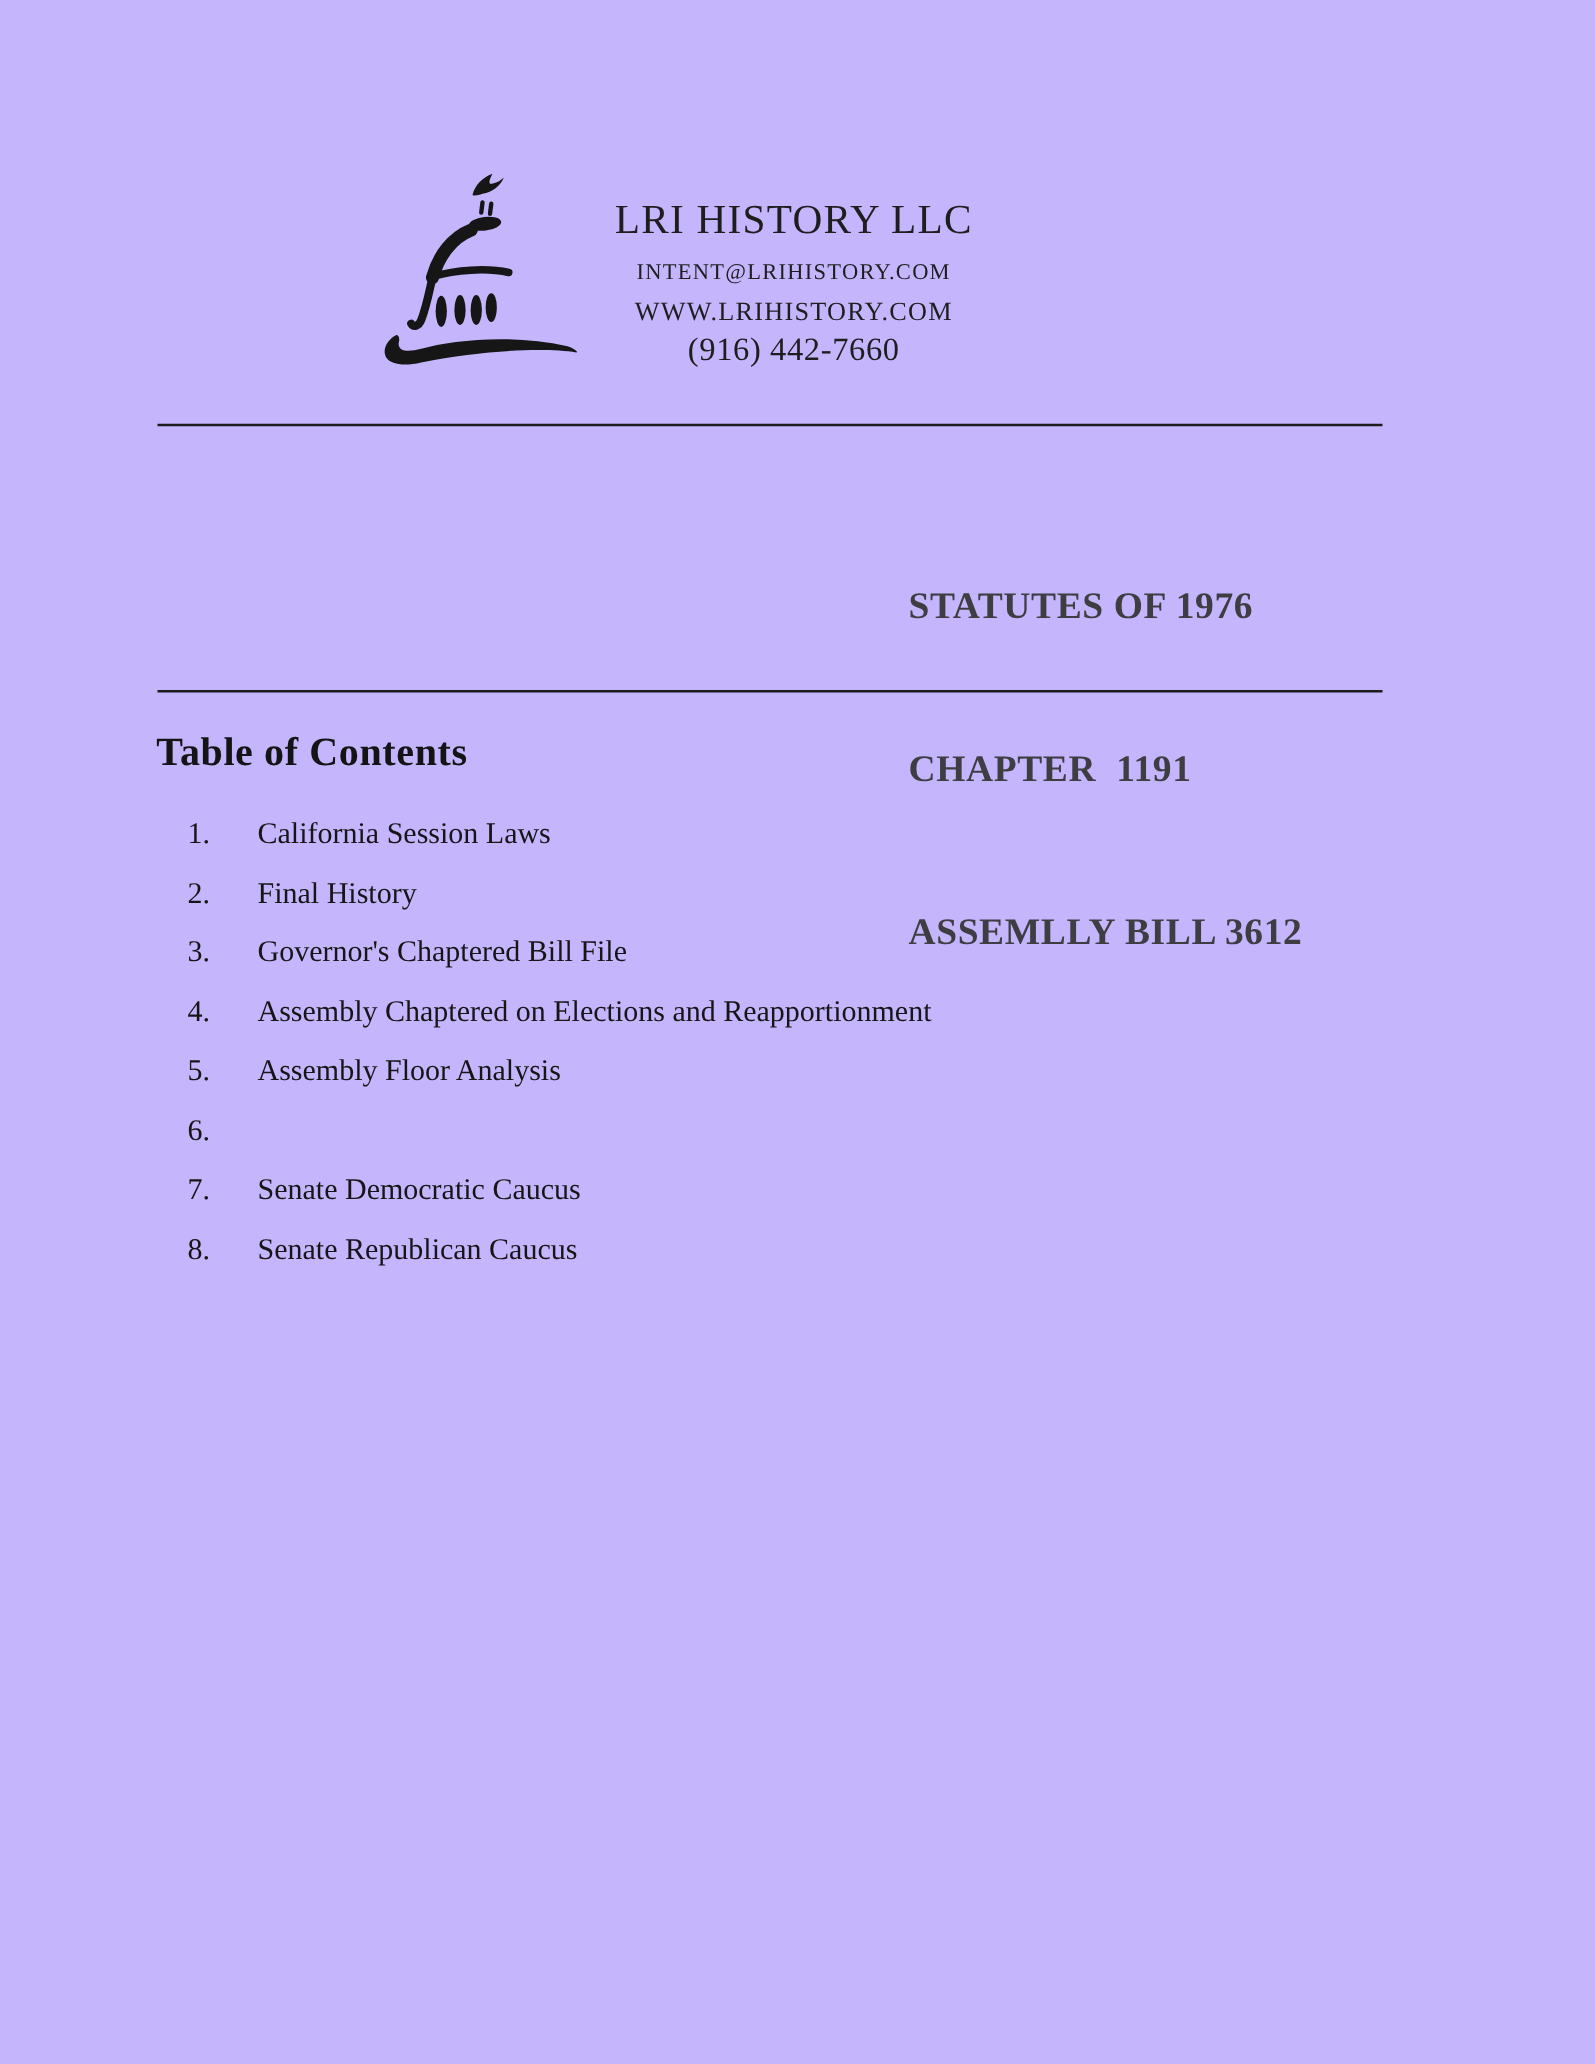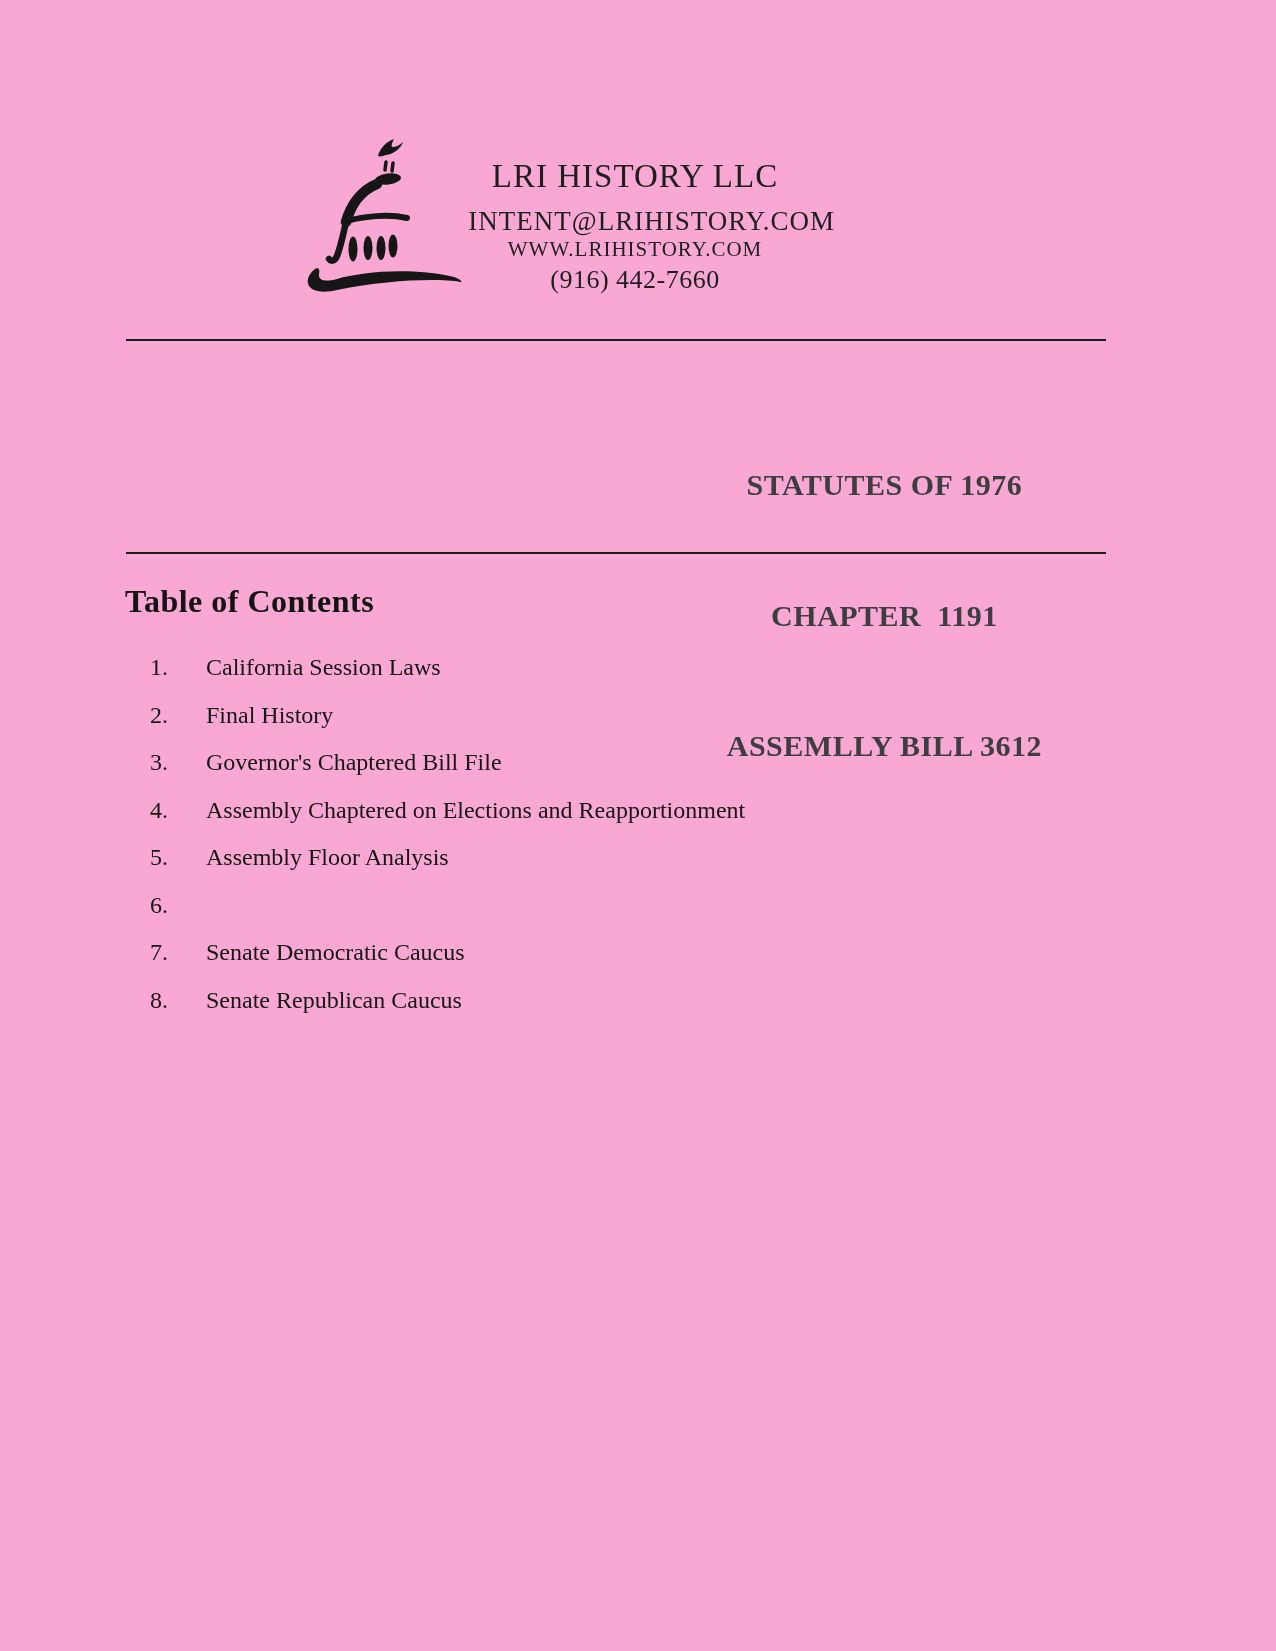"LRI HISTORY LLC" .page { background: #f9a8d4 -> #c4b5fd }
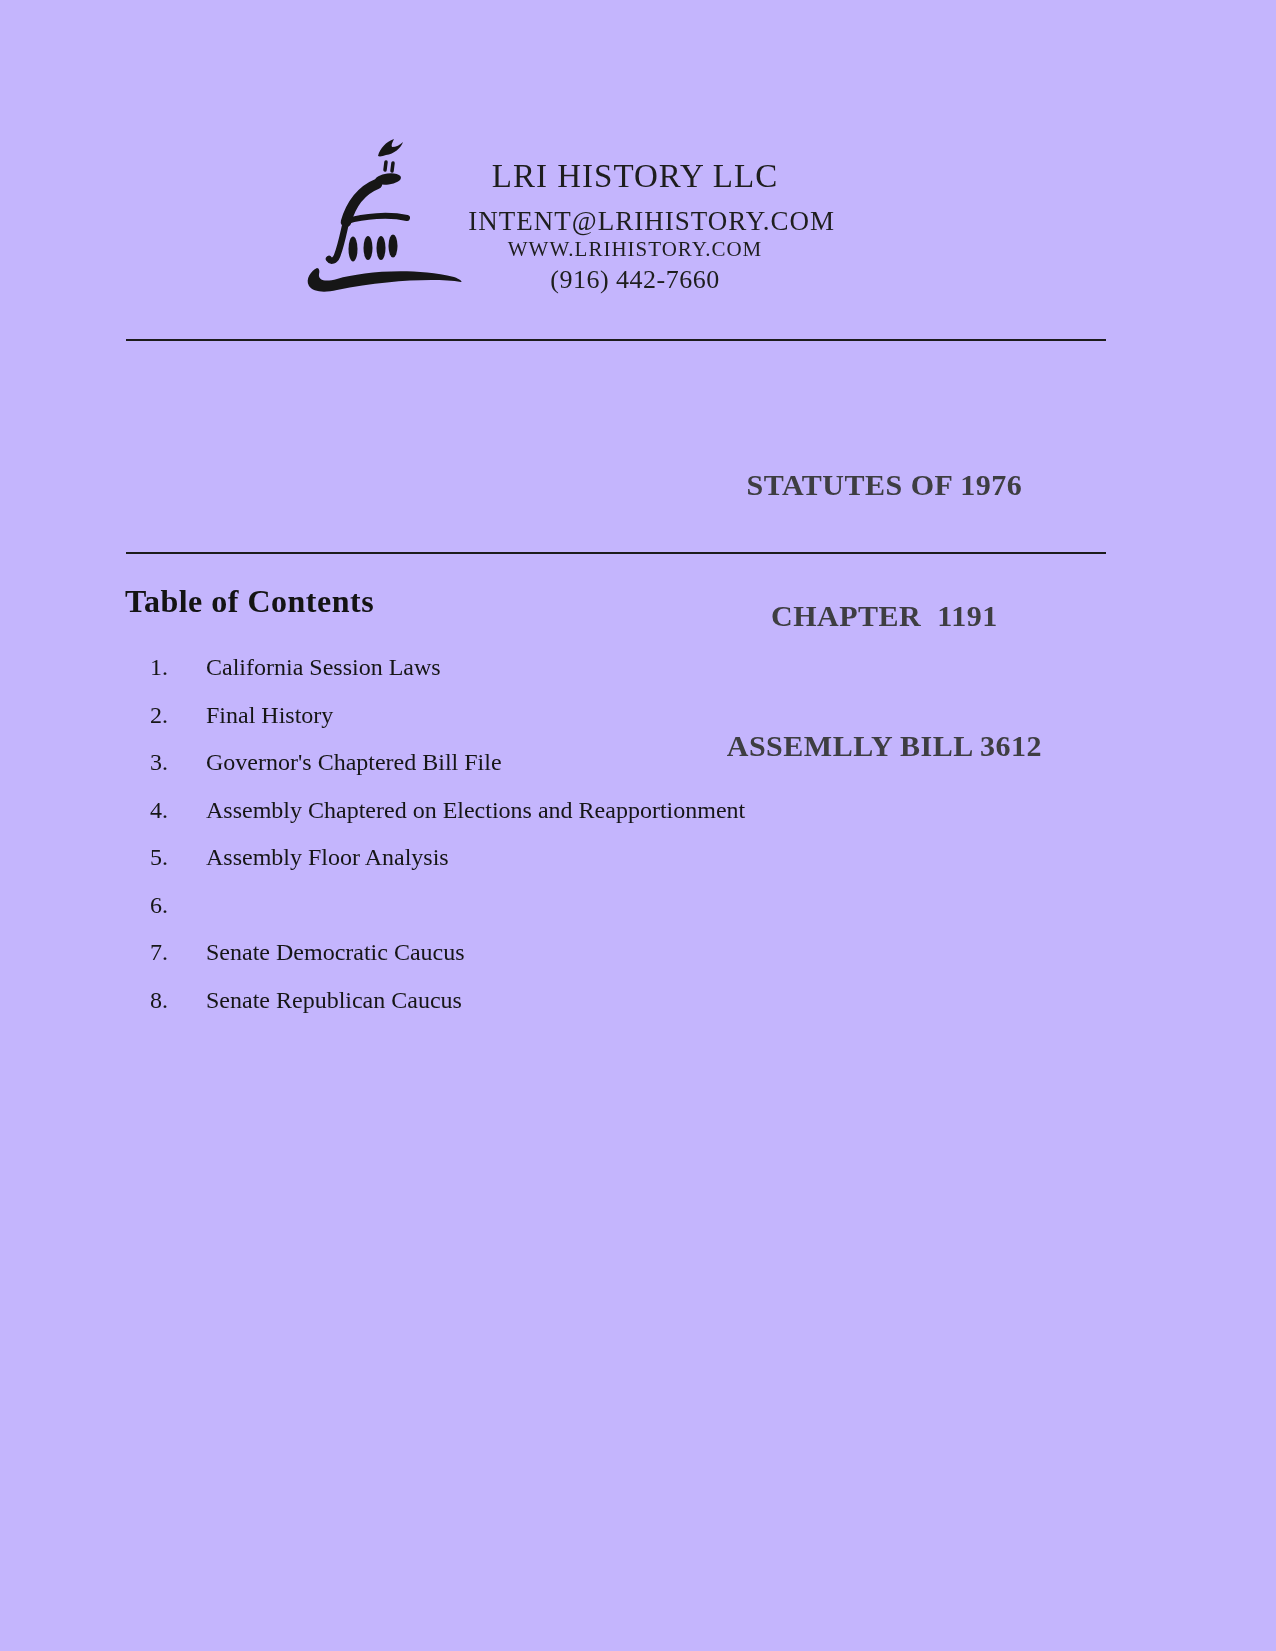"INTENT@LRIHISTORY.COM" .contact-email { font-size: 27px -> 18px; text-align: right -> none }
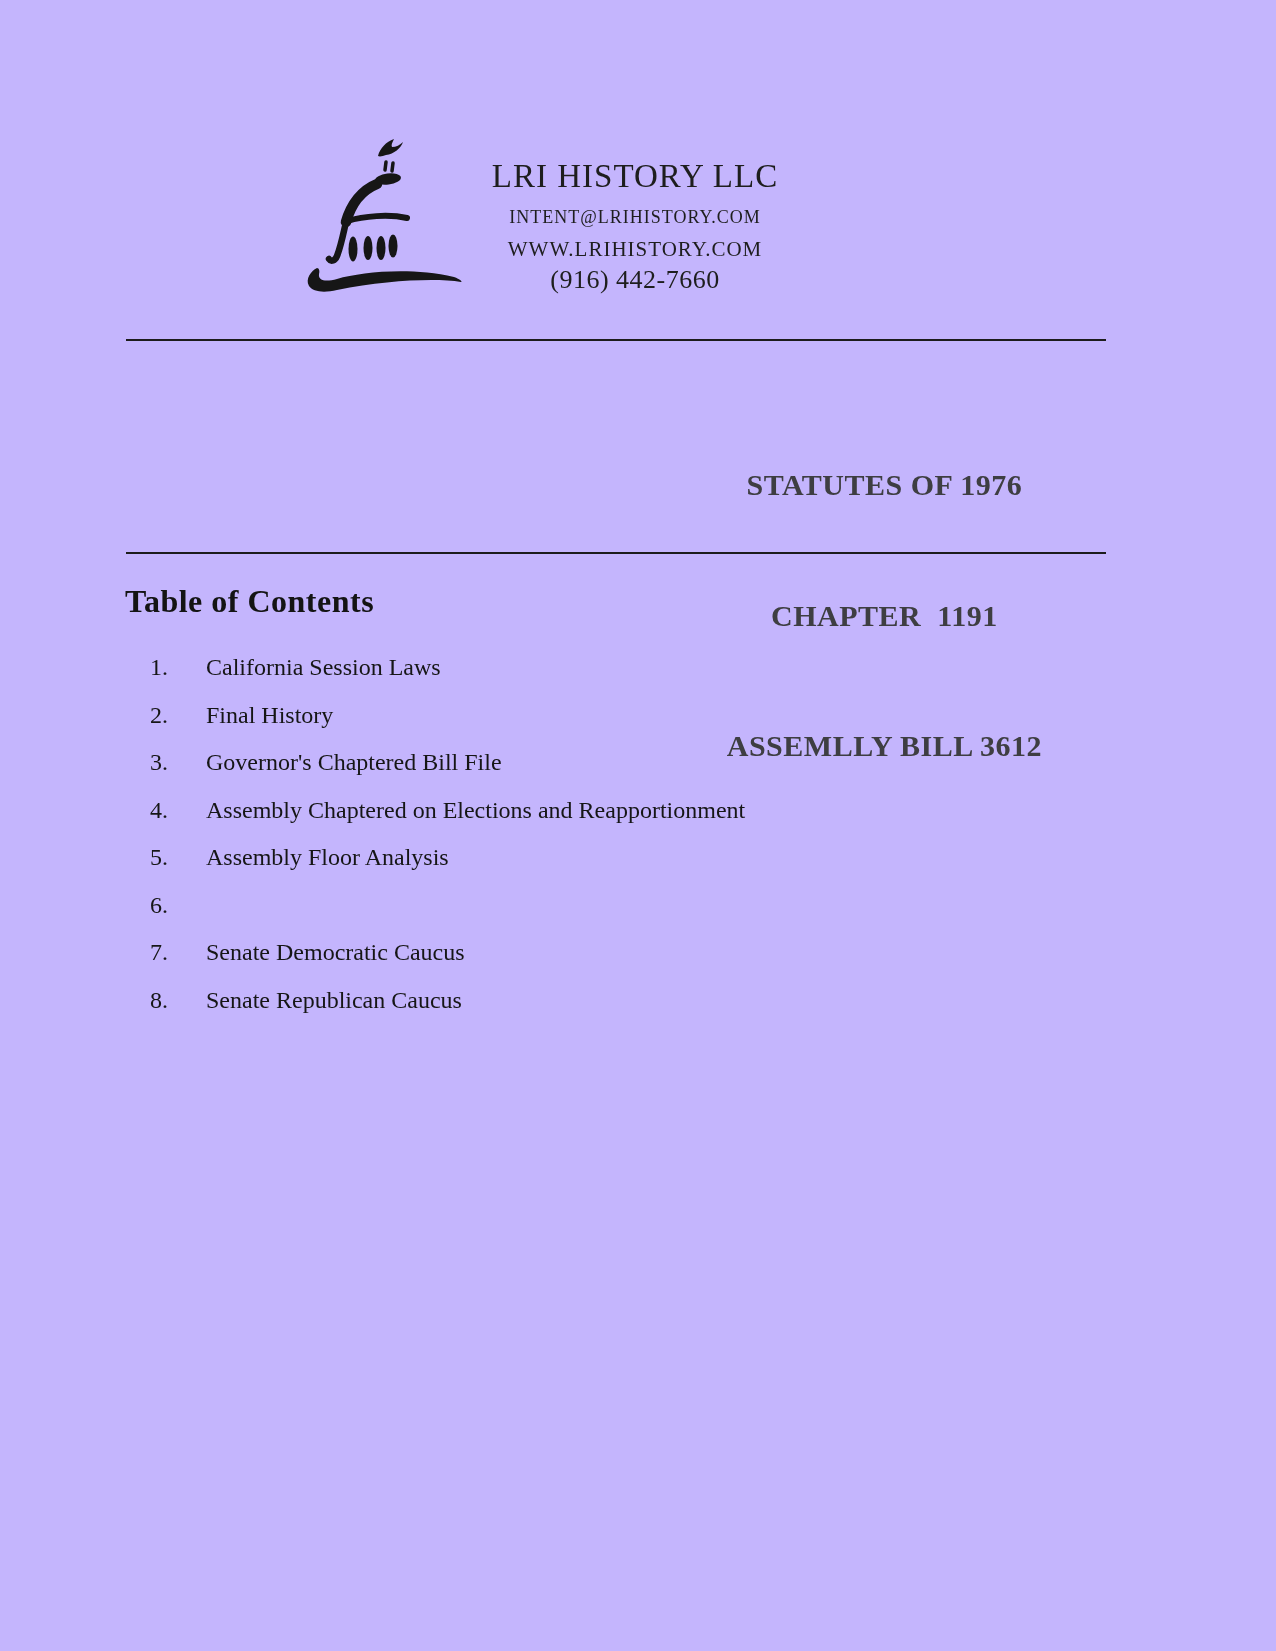"STATUTES OF 1976" .title-block { text-align: center -> left }
